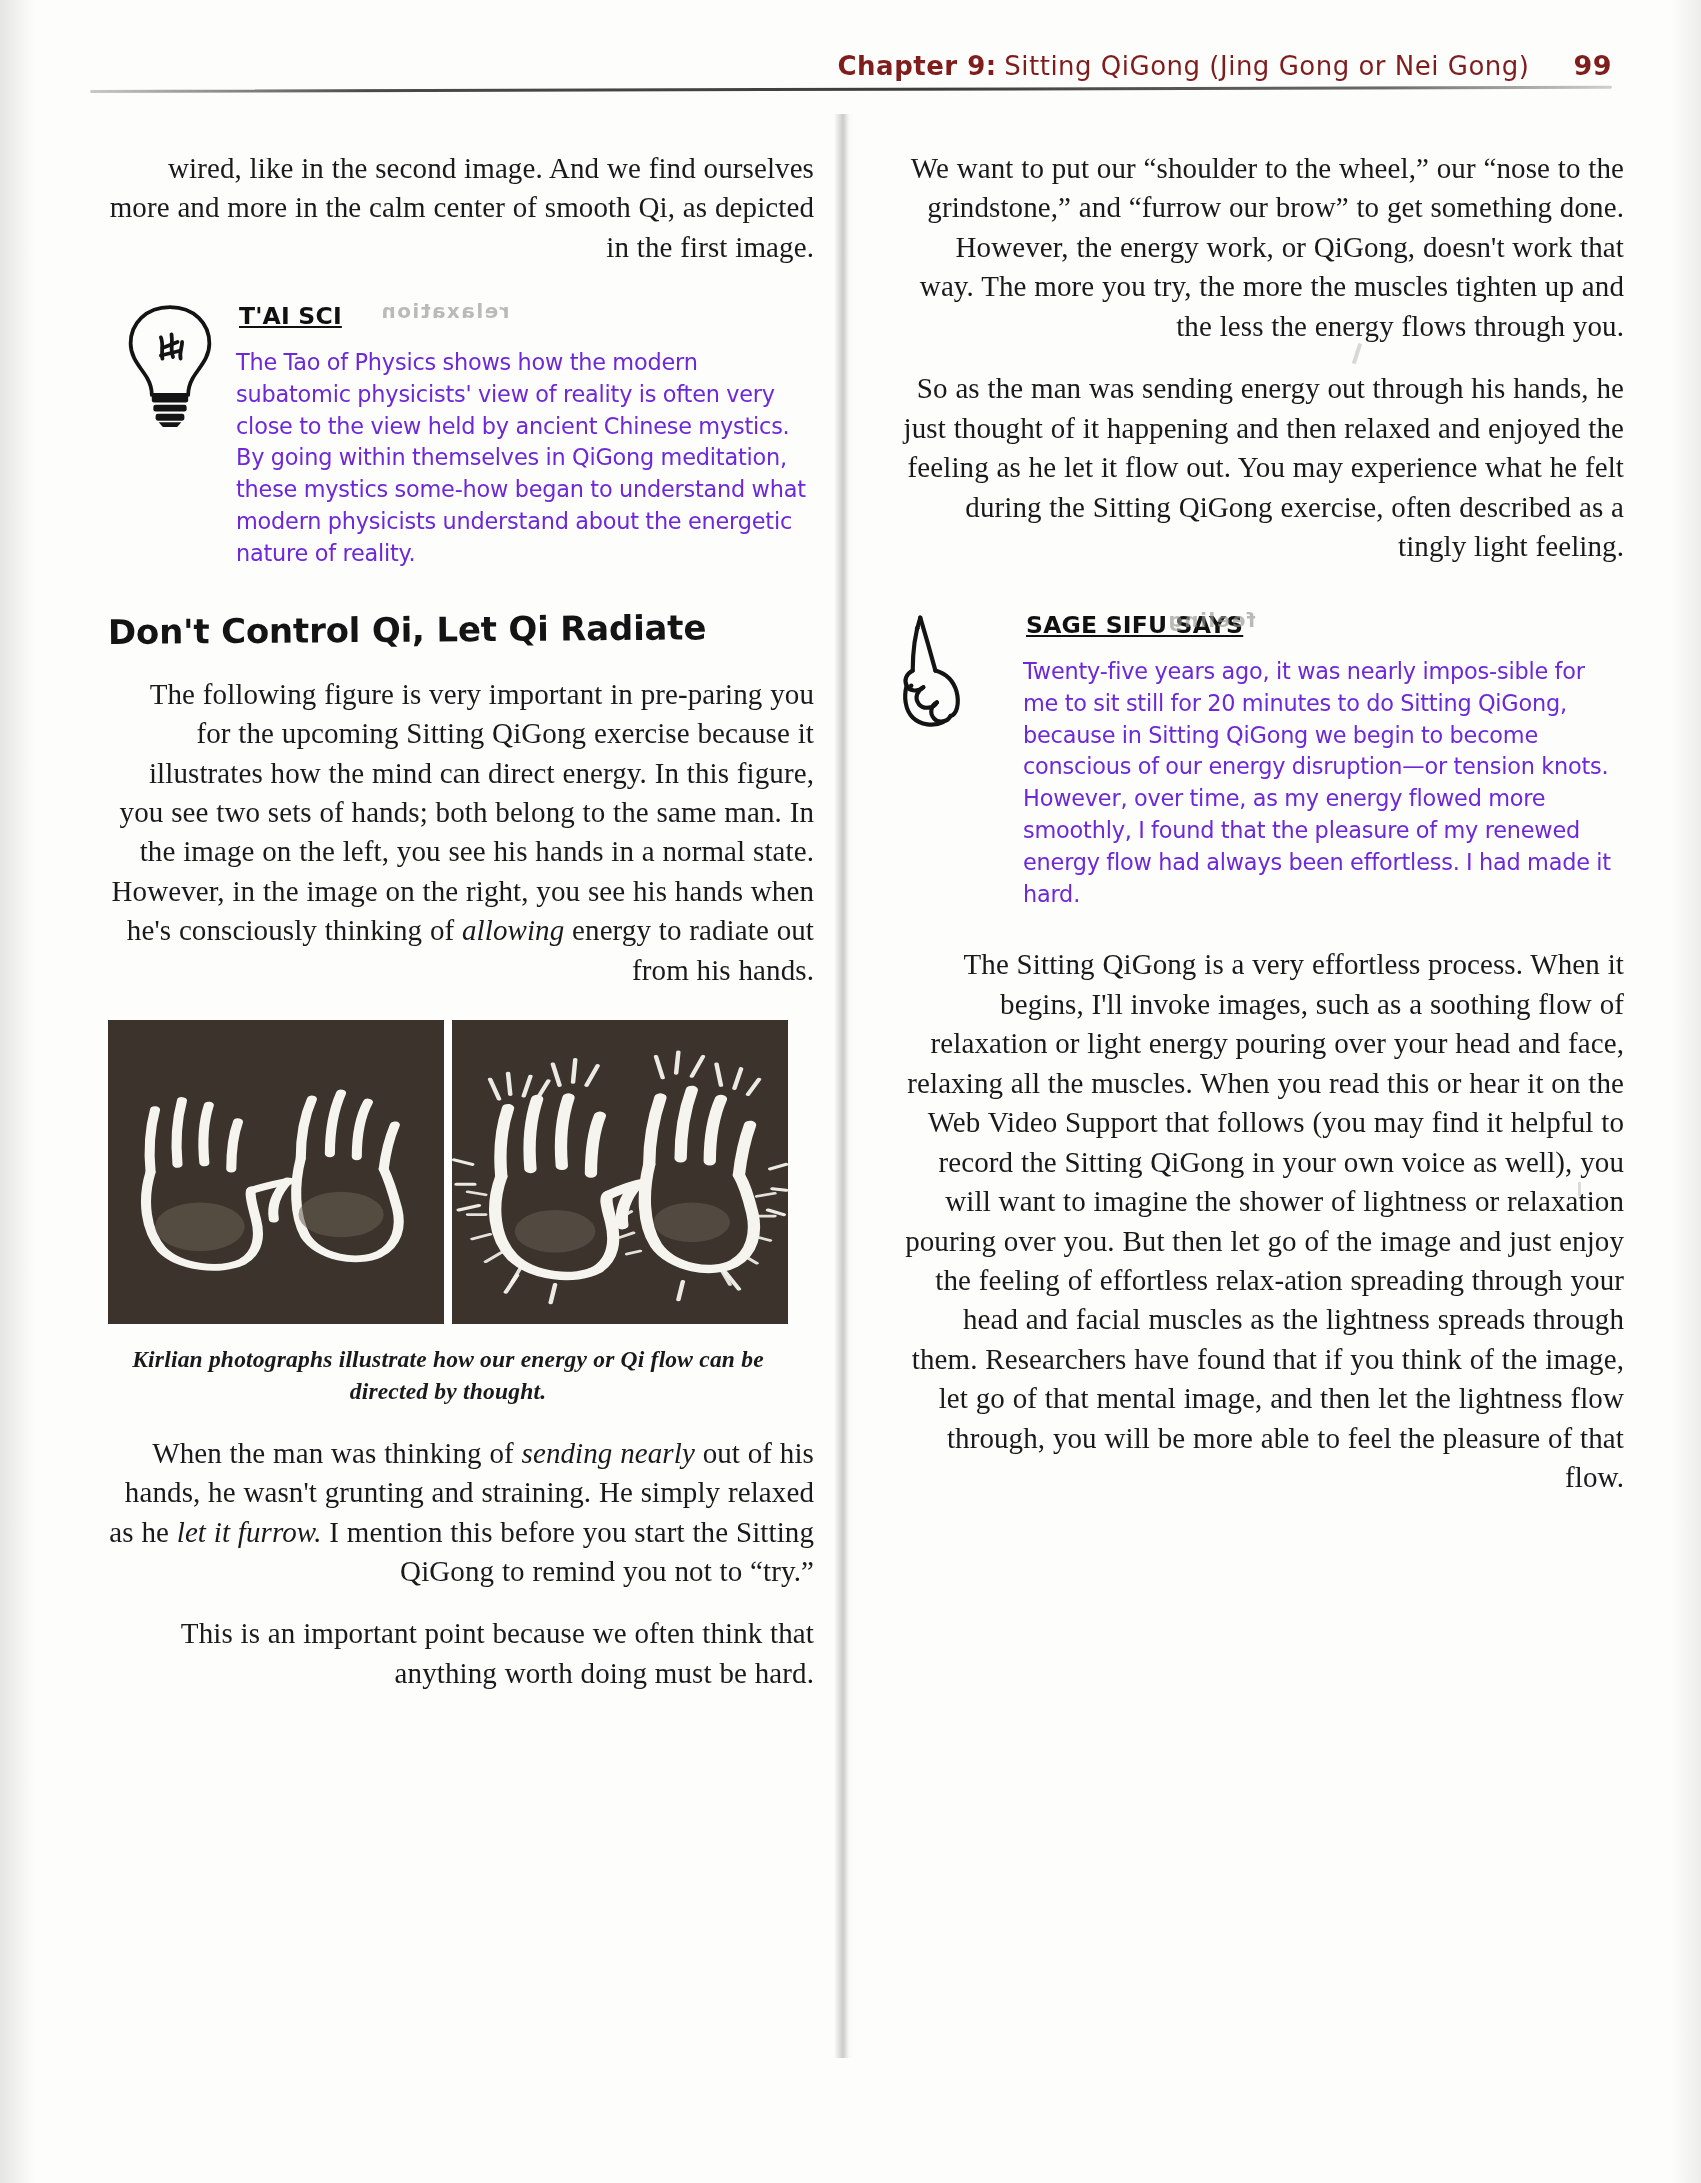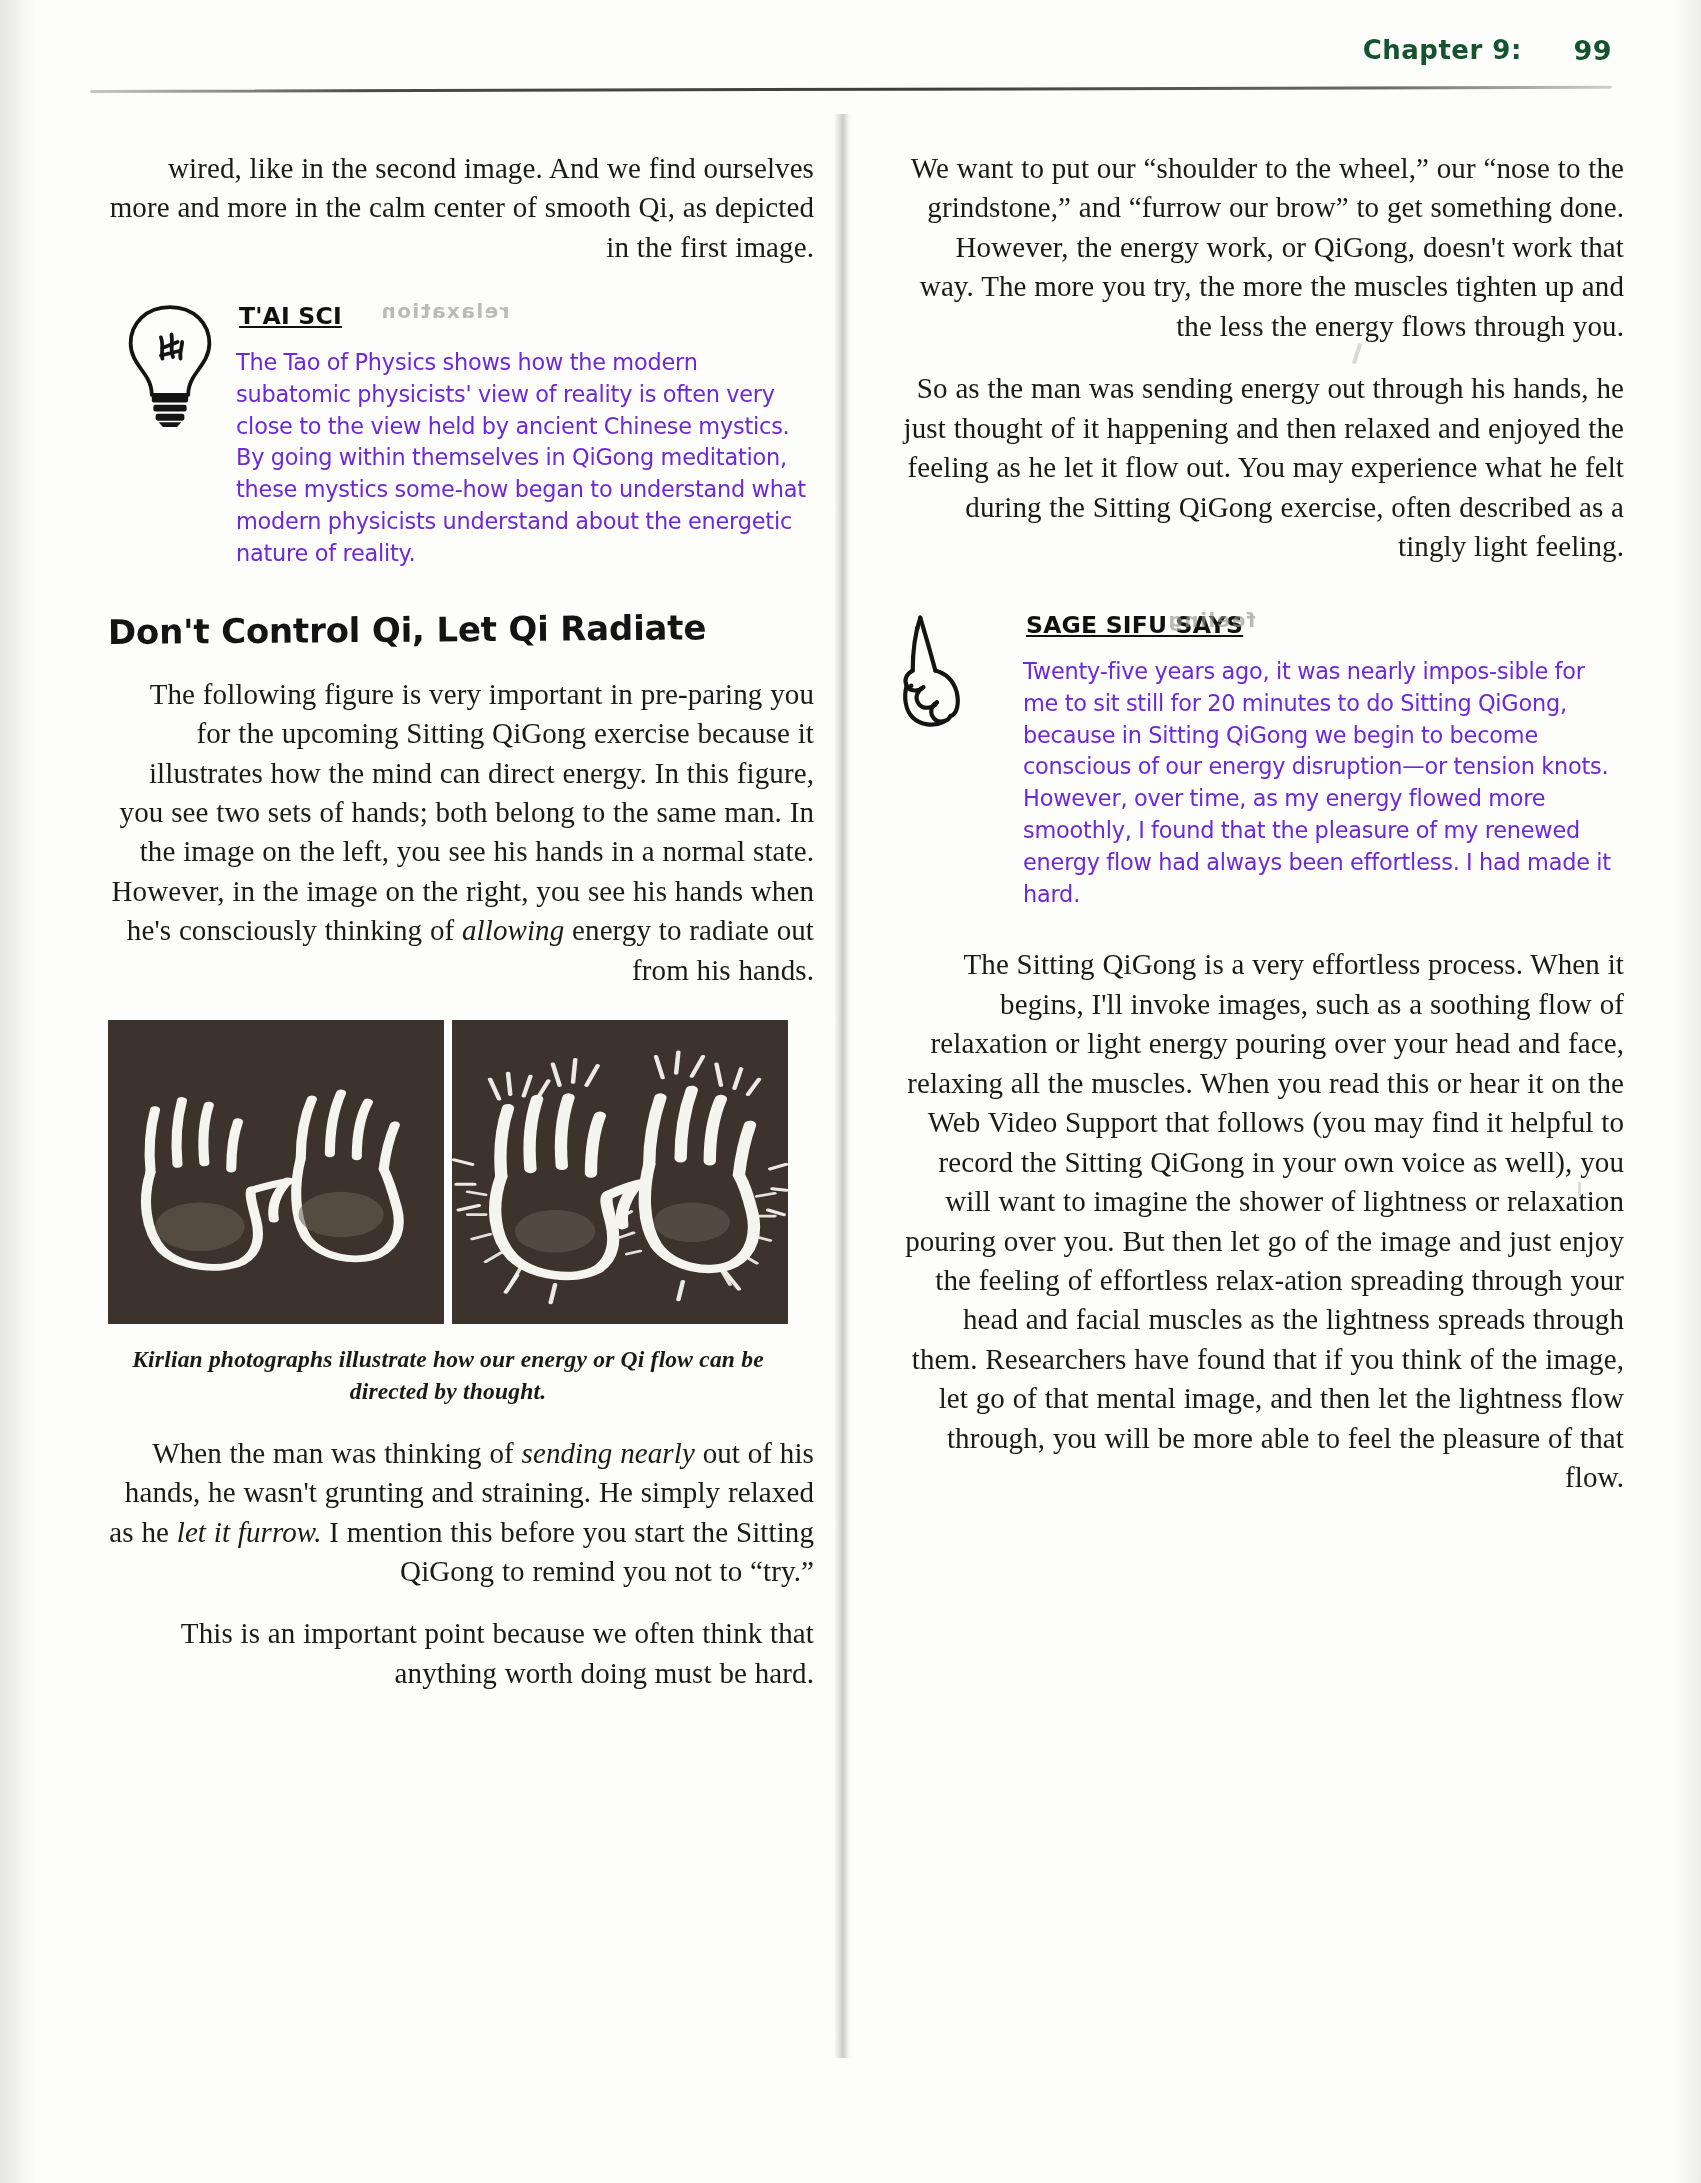"Chapter 9:" #runhead { align-items: flex-start -> flex-end; color: #14532d -> #7f1d1d }
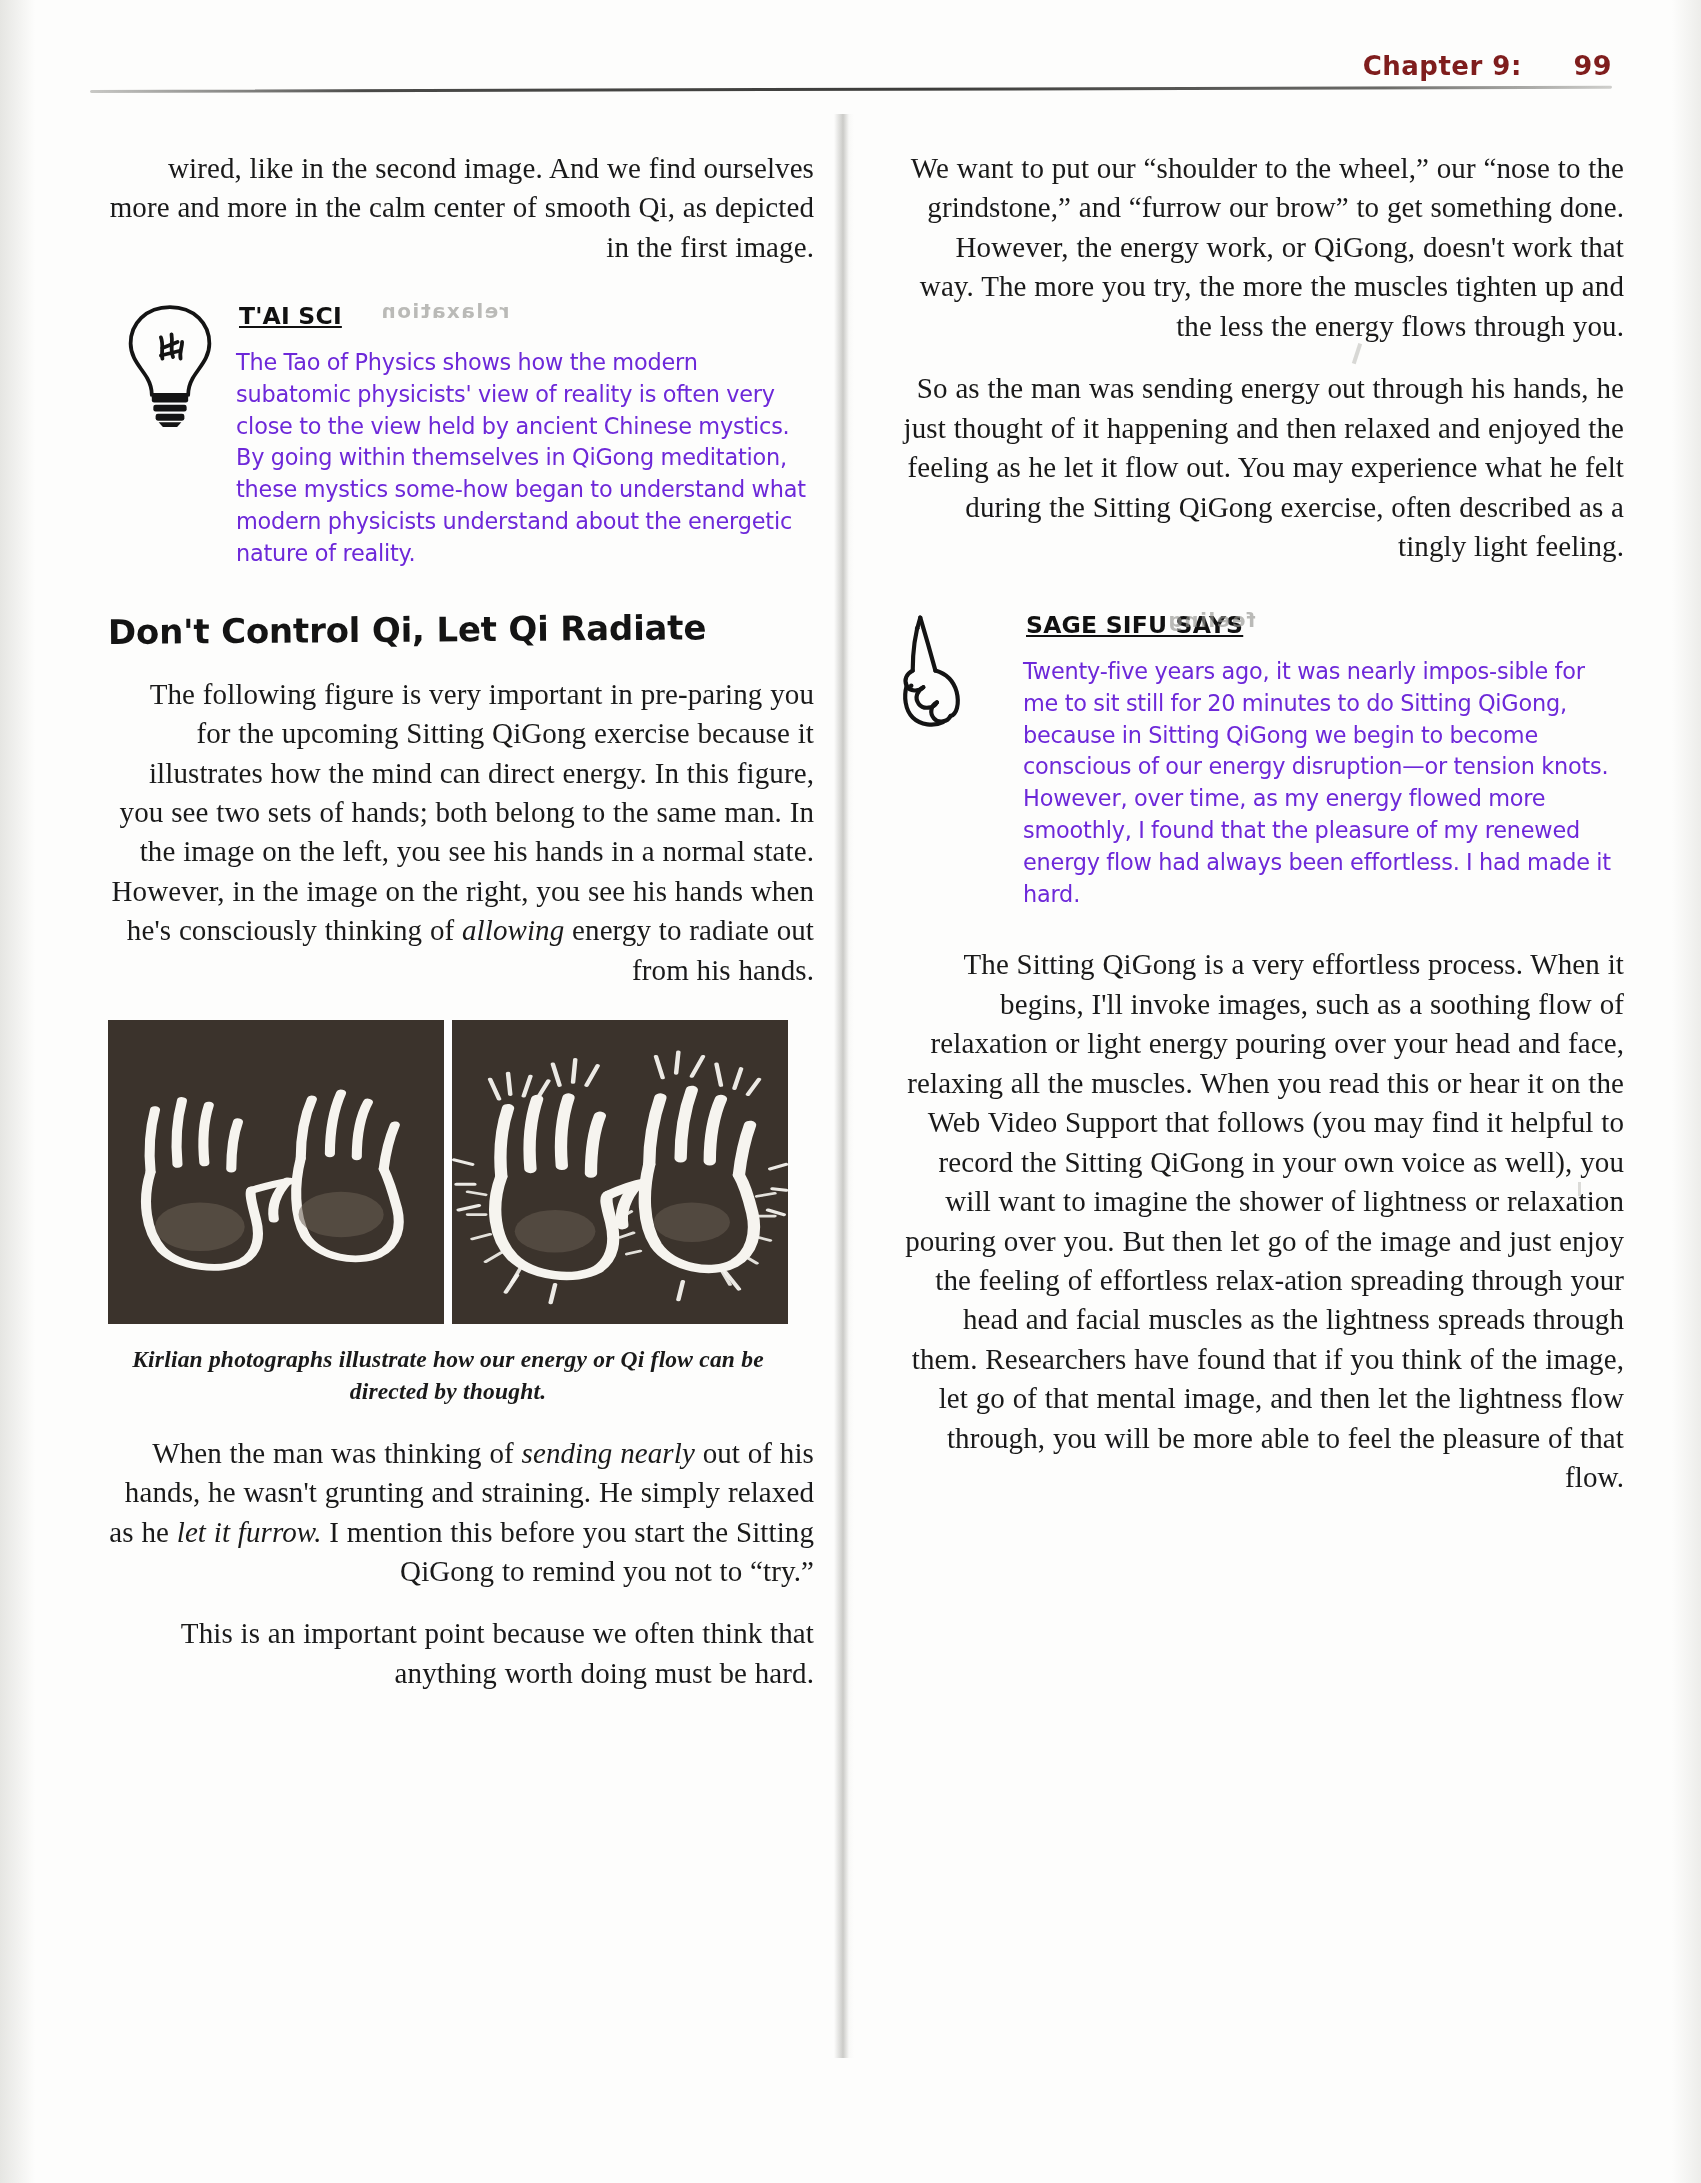"Sitting QiGong (Jing Gong or" span.title { html: none -> <span>Sitting QiGong (Jing Gong or Nei Gong)</span> }
